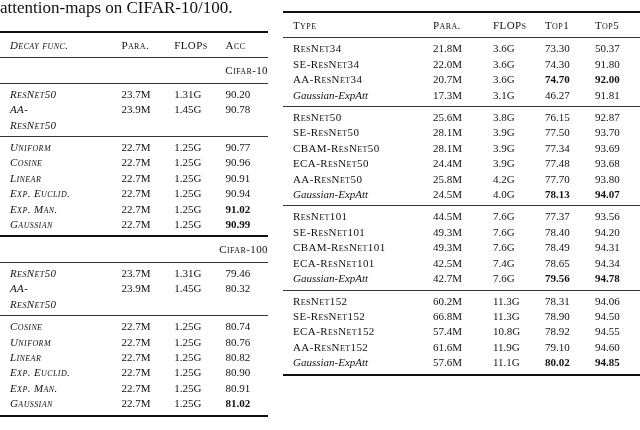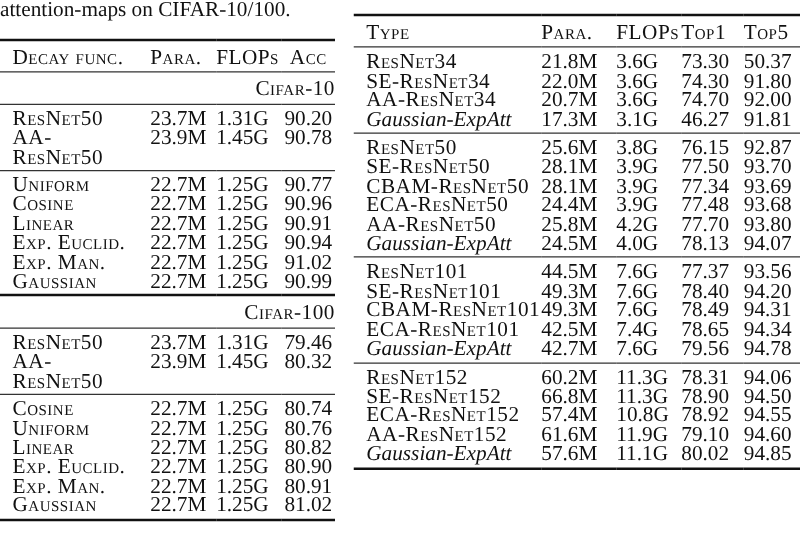"Type" table { font-size: 17px -> 11px }
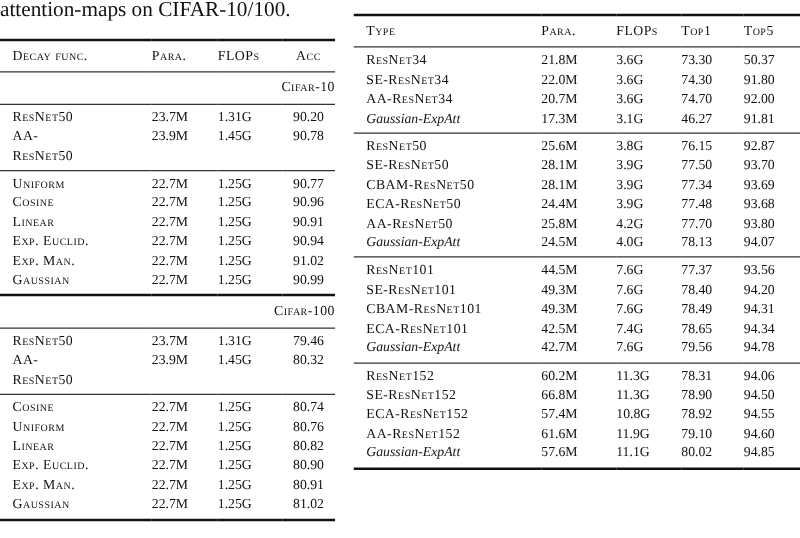"Decay func." #left-table .c0 { font-style: none -> italic }
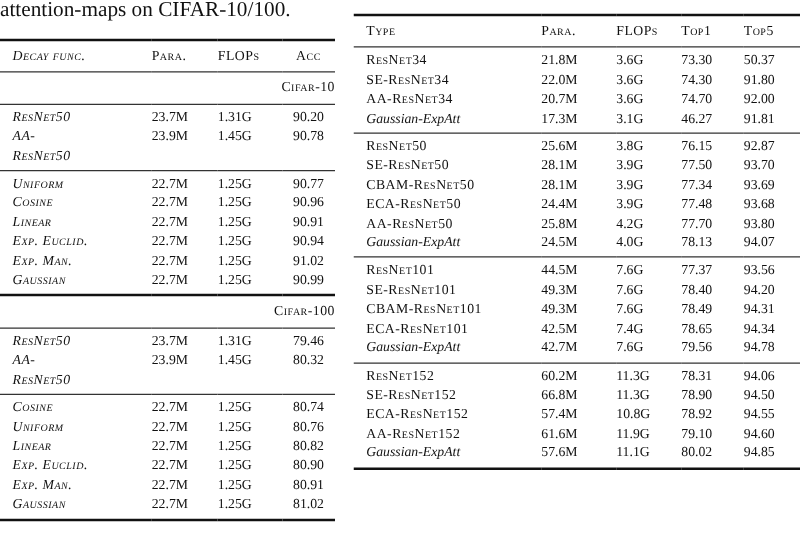"Acc" #left-table .c3 { text-align: center -> none }
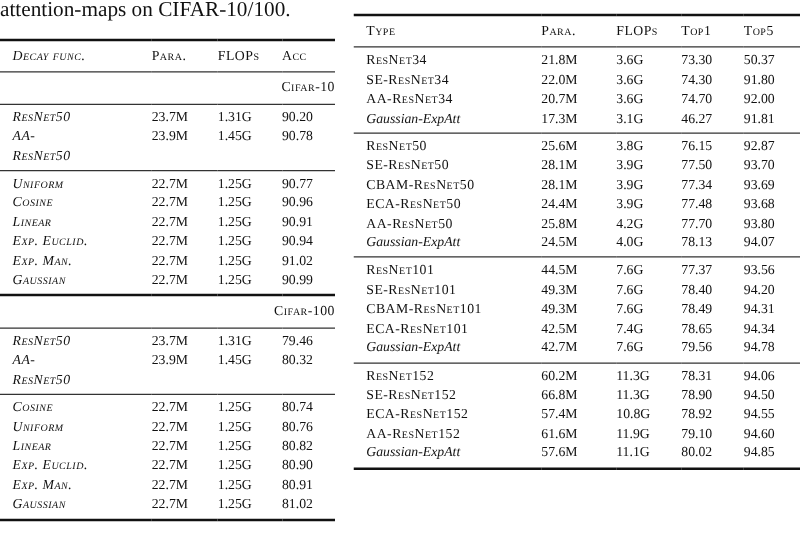"74.70" .b { font-weight: normal -> bold }
